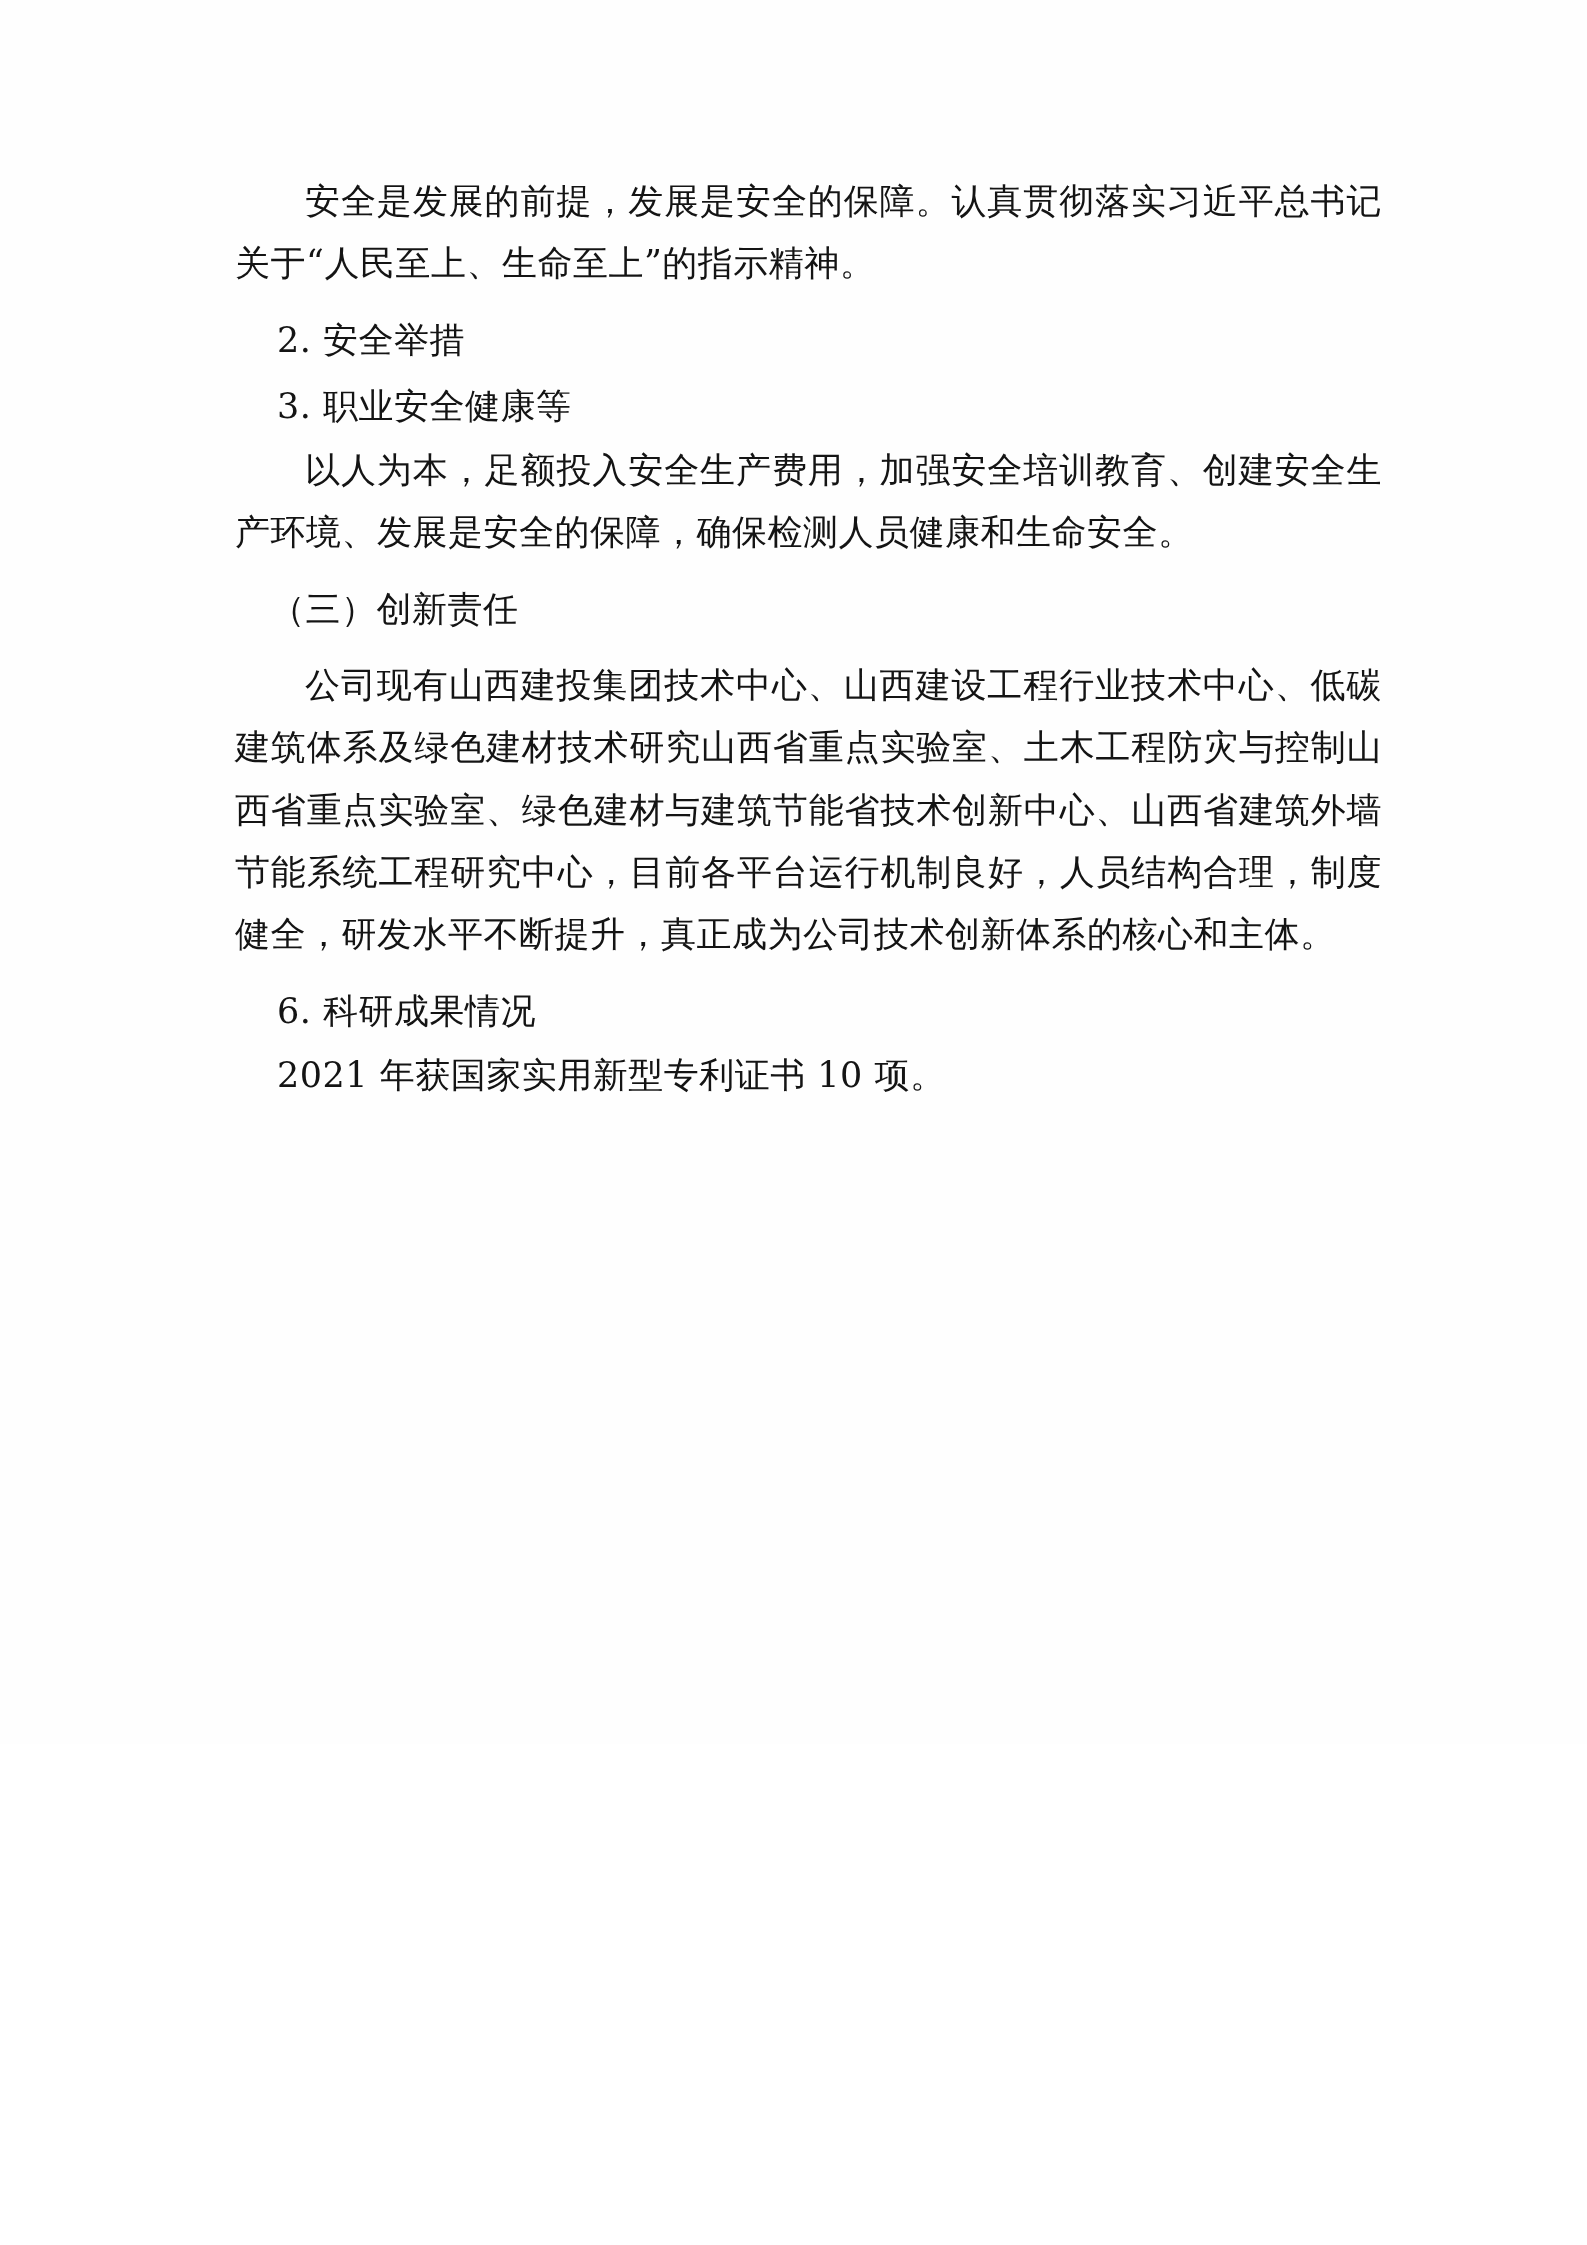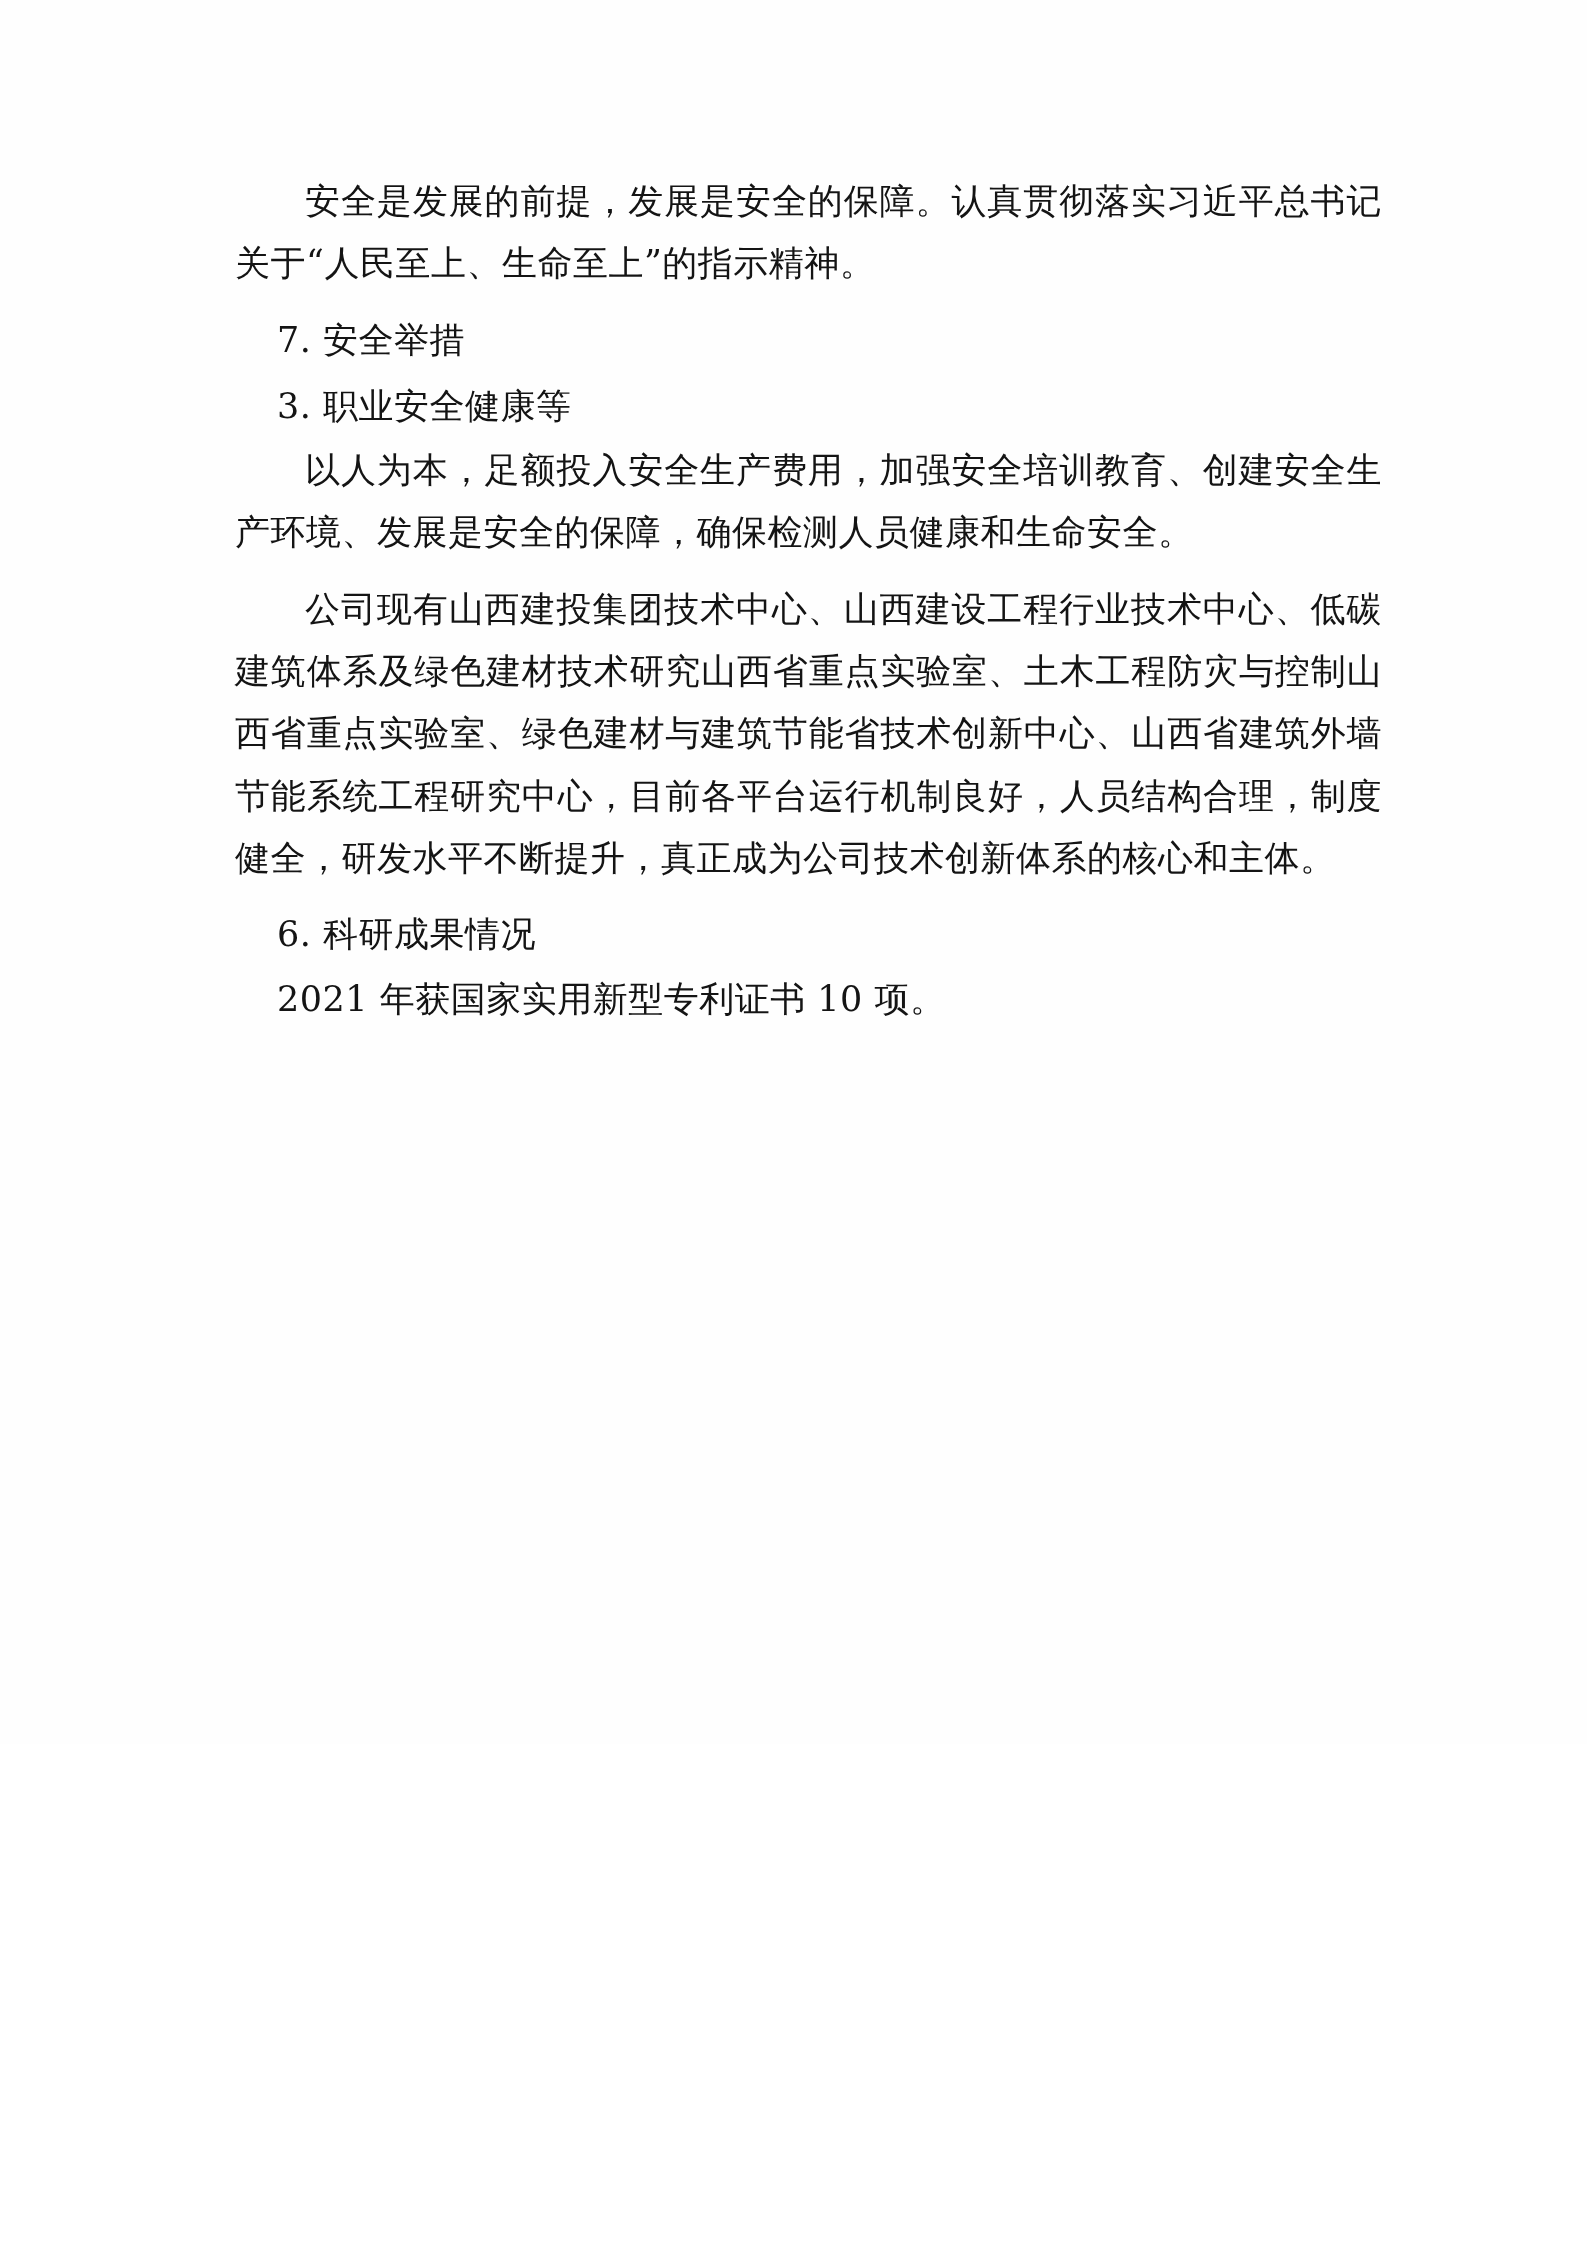"7. 安全举措" p.heading { text: 7 -> 2 }
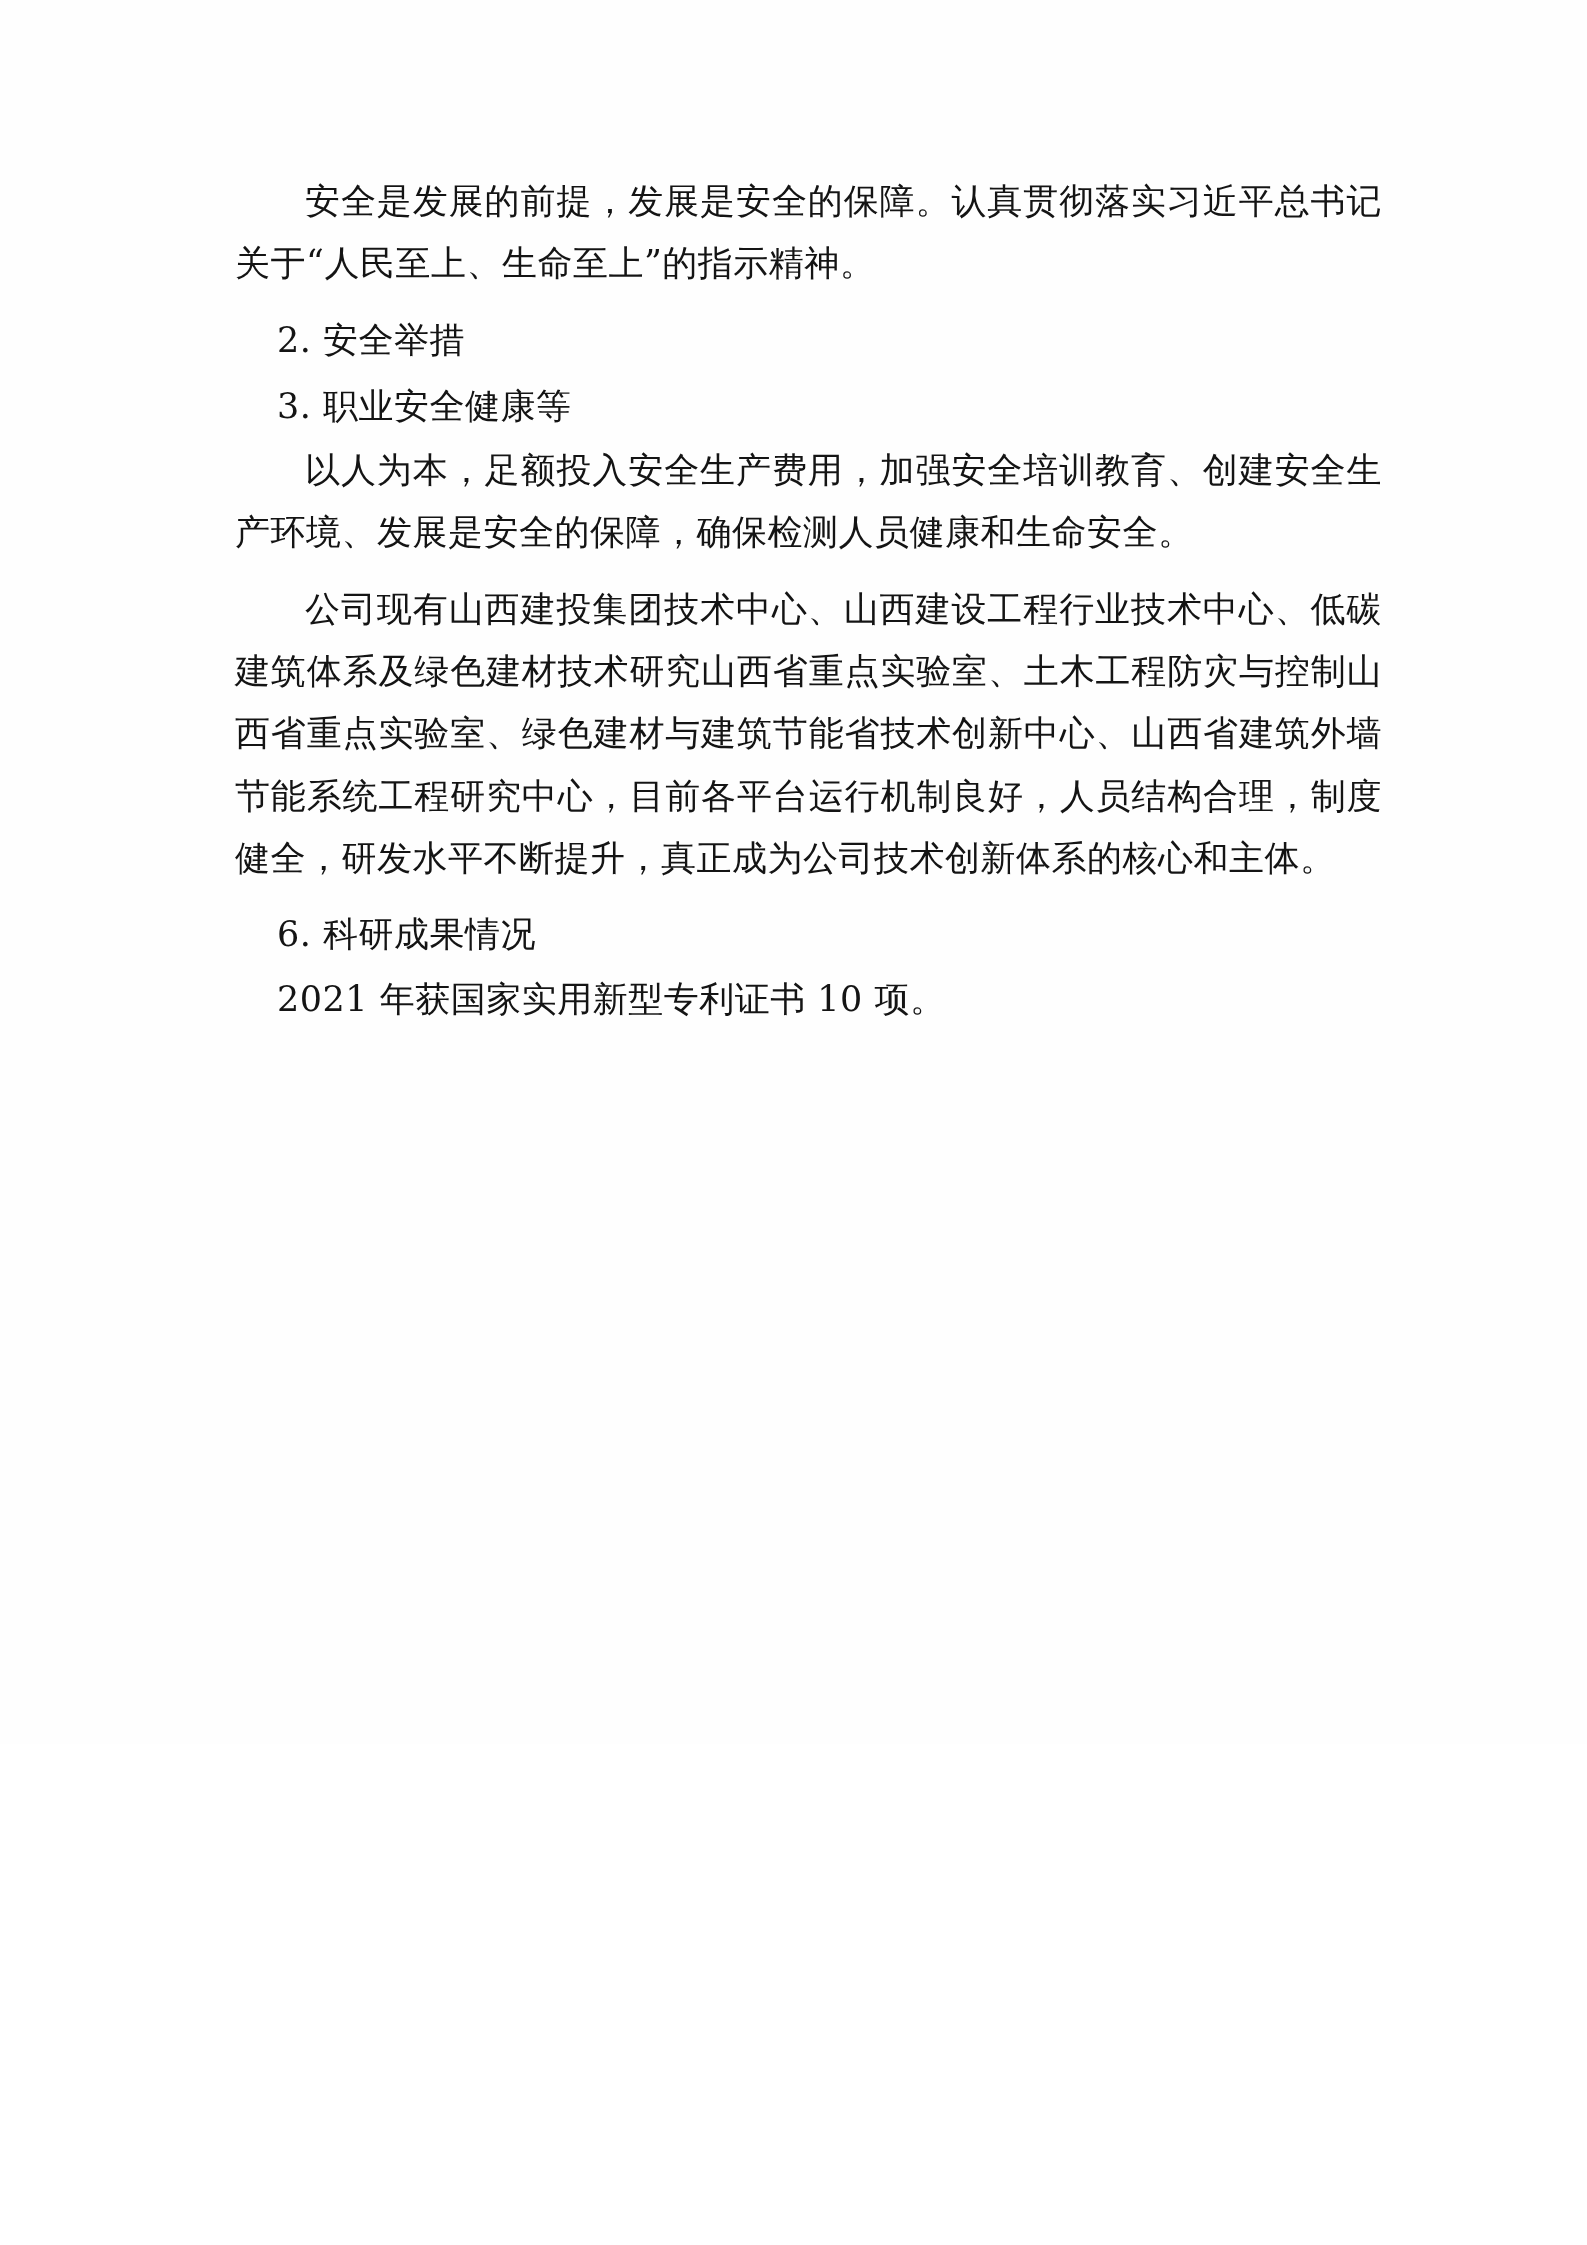"（三）创新责任" p.section-heading { html: none -> <p>（三）创新责任</p> }
